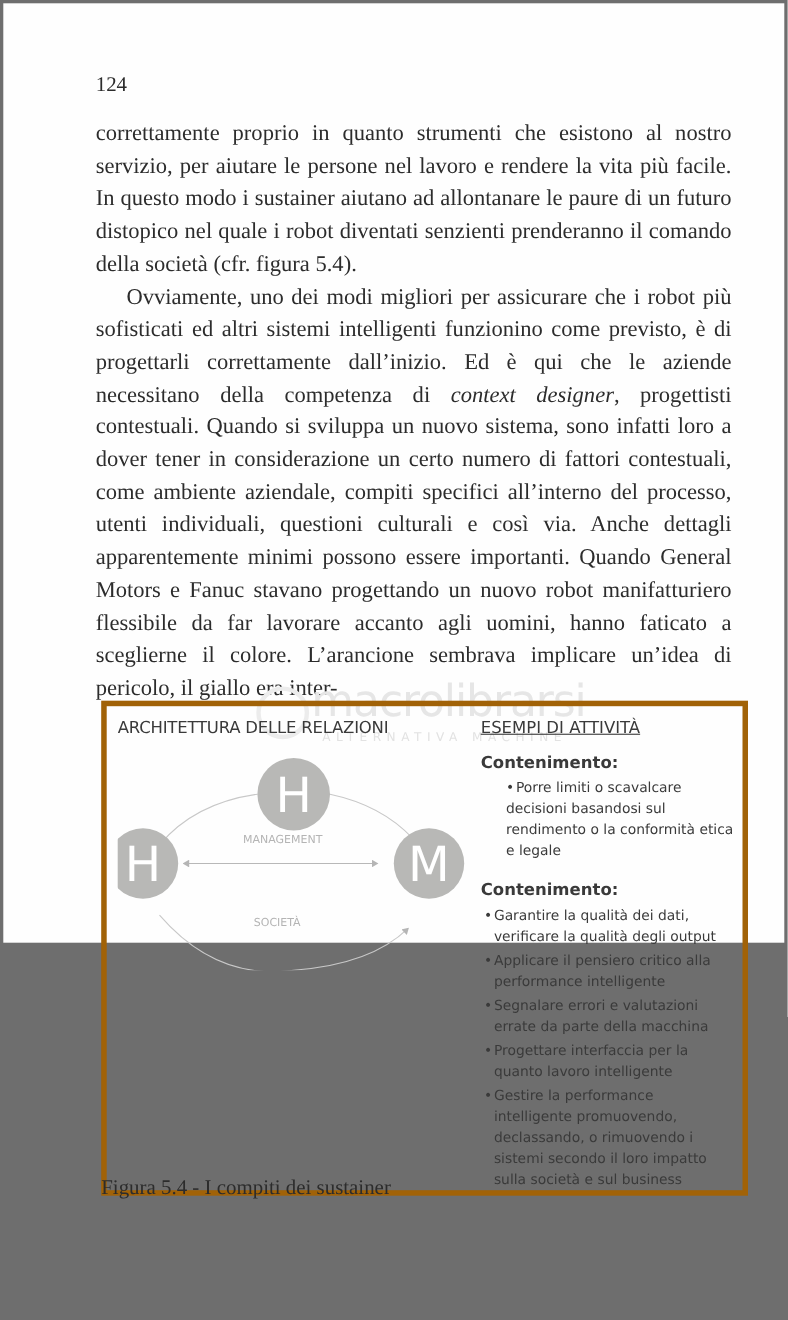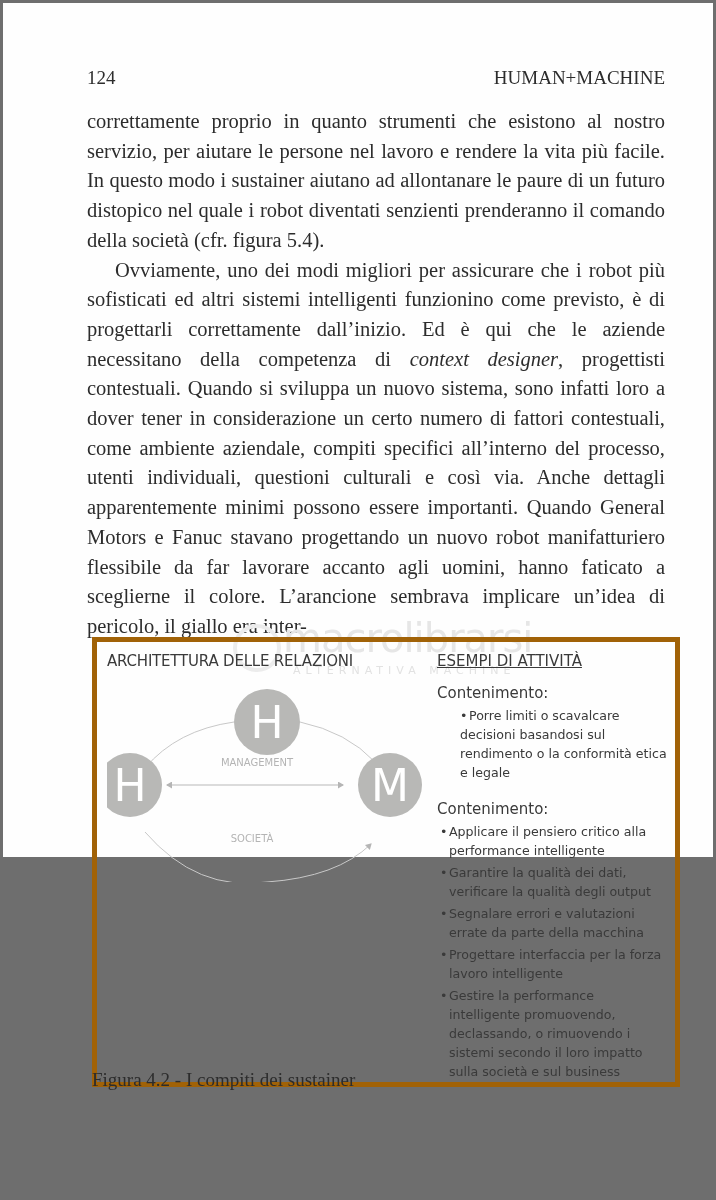"HUMAN+MACHINE" div.running-head { html: <div>HUMAN+MACHINE</div> -> none }
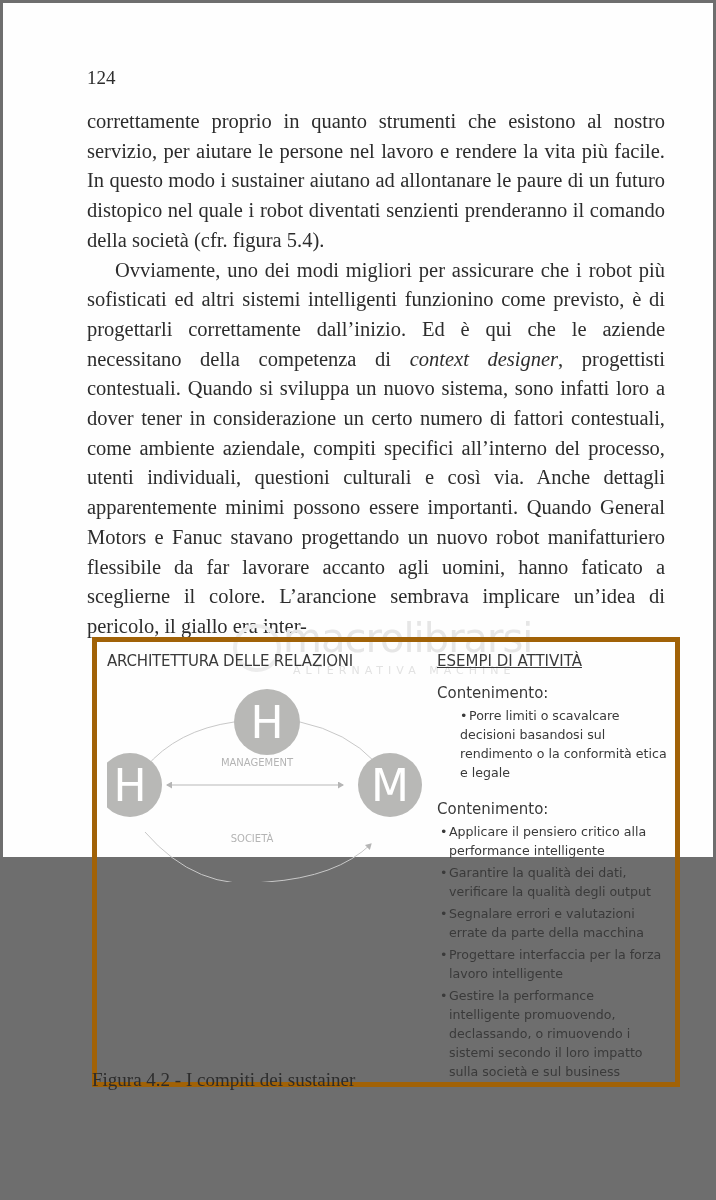"Contenimento:" .fig-section { font-weight: none -> bold }
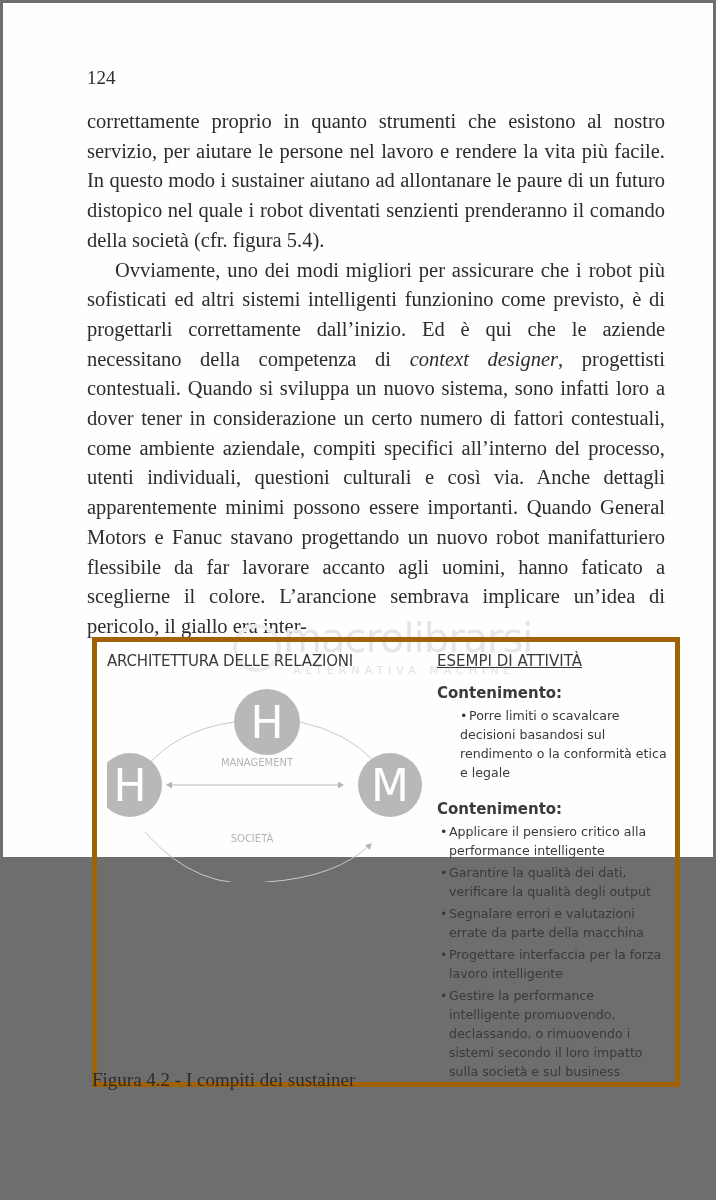"•Applicare il pensiero critico alla" li { order: before "•Garantire la qualità dei dati," -> after "•Garantire la qualità dei dati," }
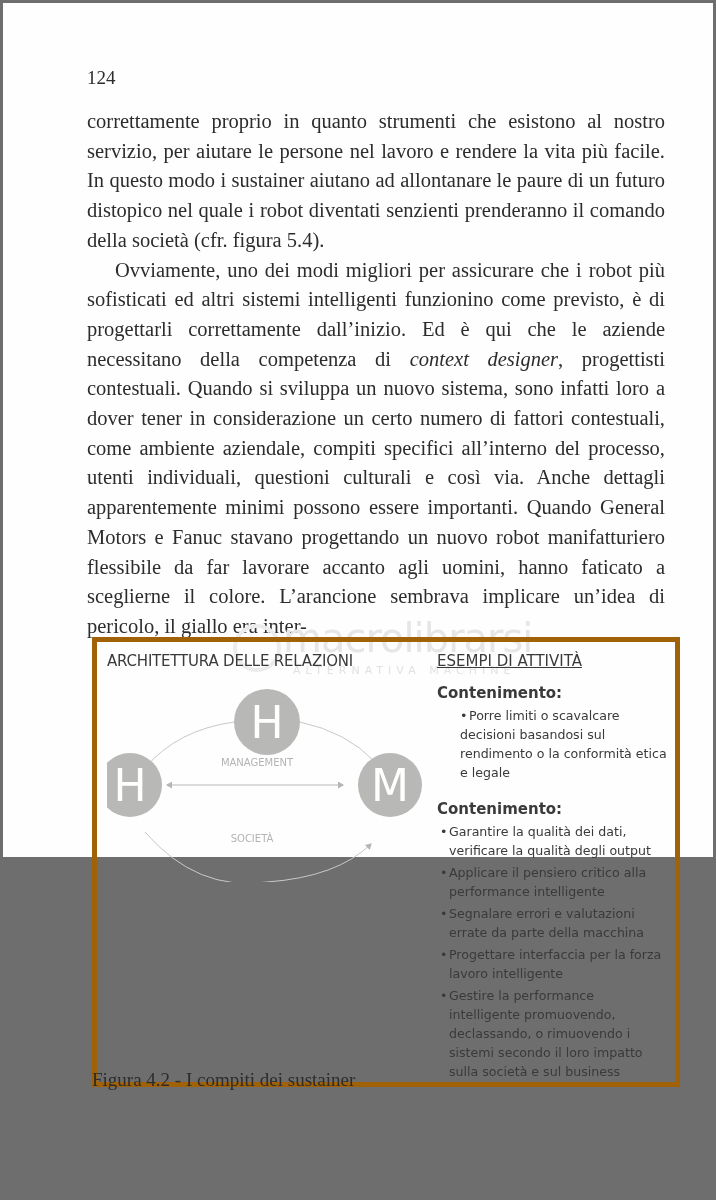"Progettare interfaccia per la forza" span { text: forza -> quanto }
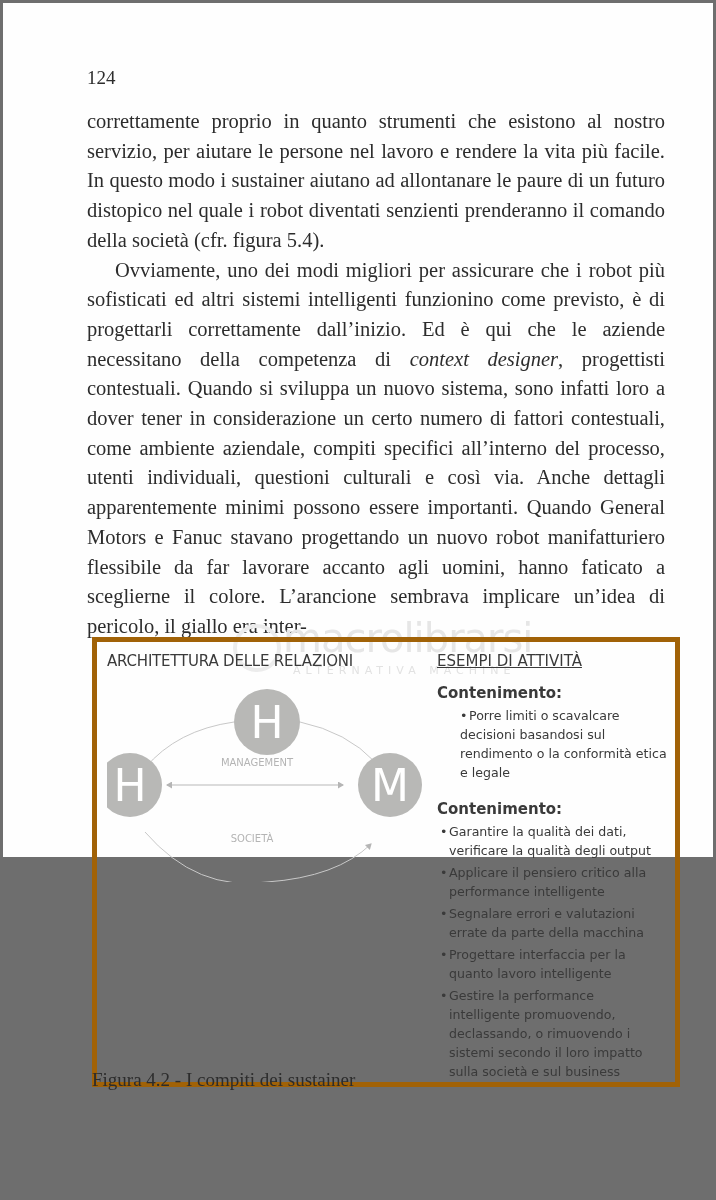"Figura 4.2 - I compiti" div.figure-caption { text: 4.2 -> 5.4 }
